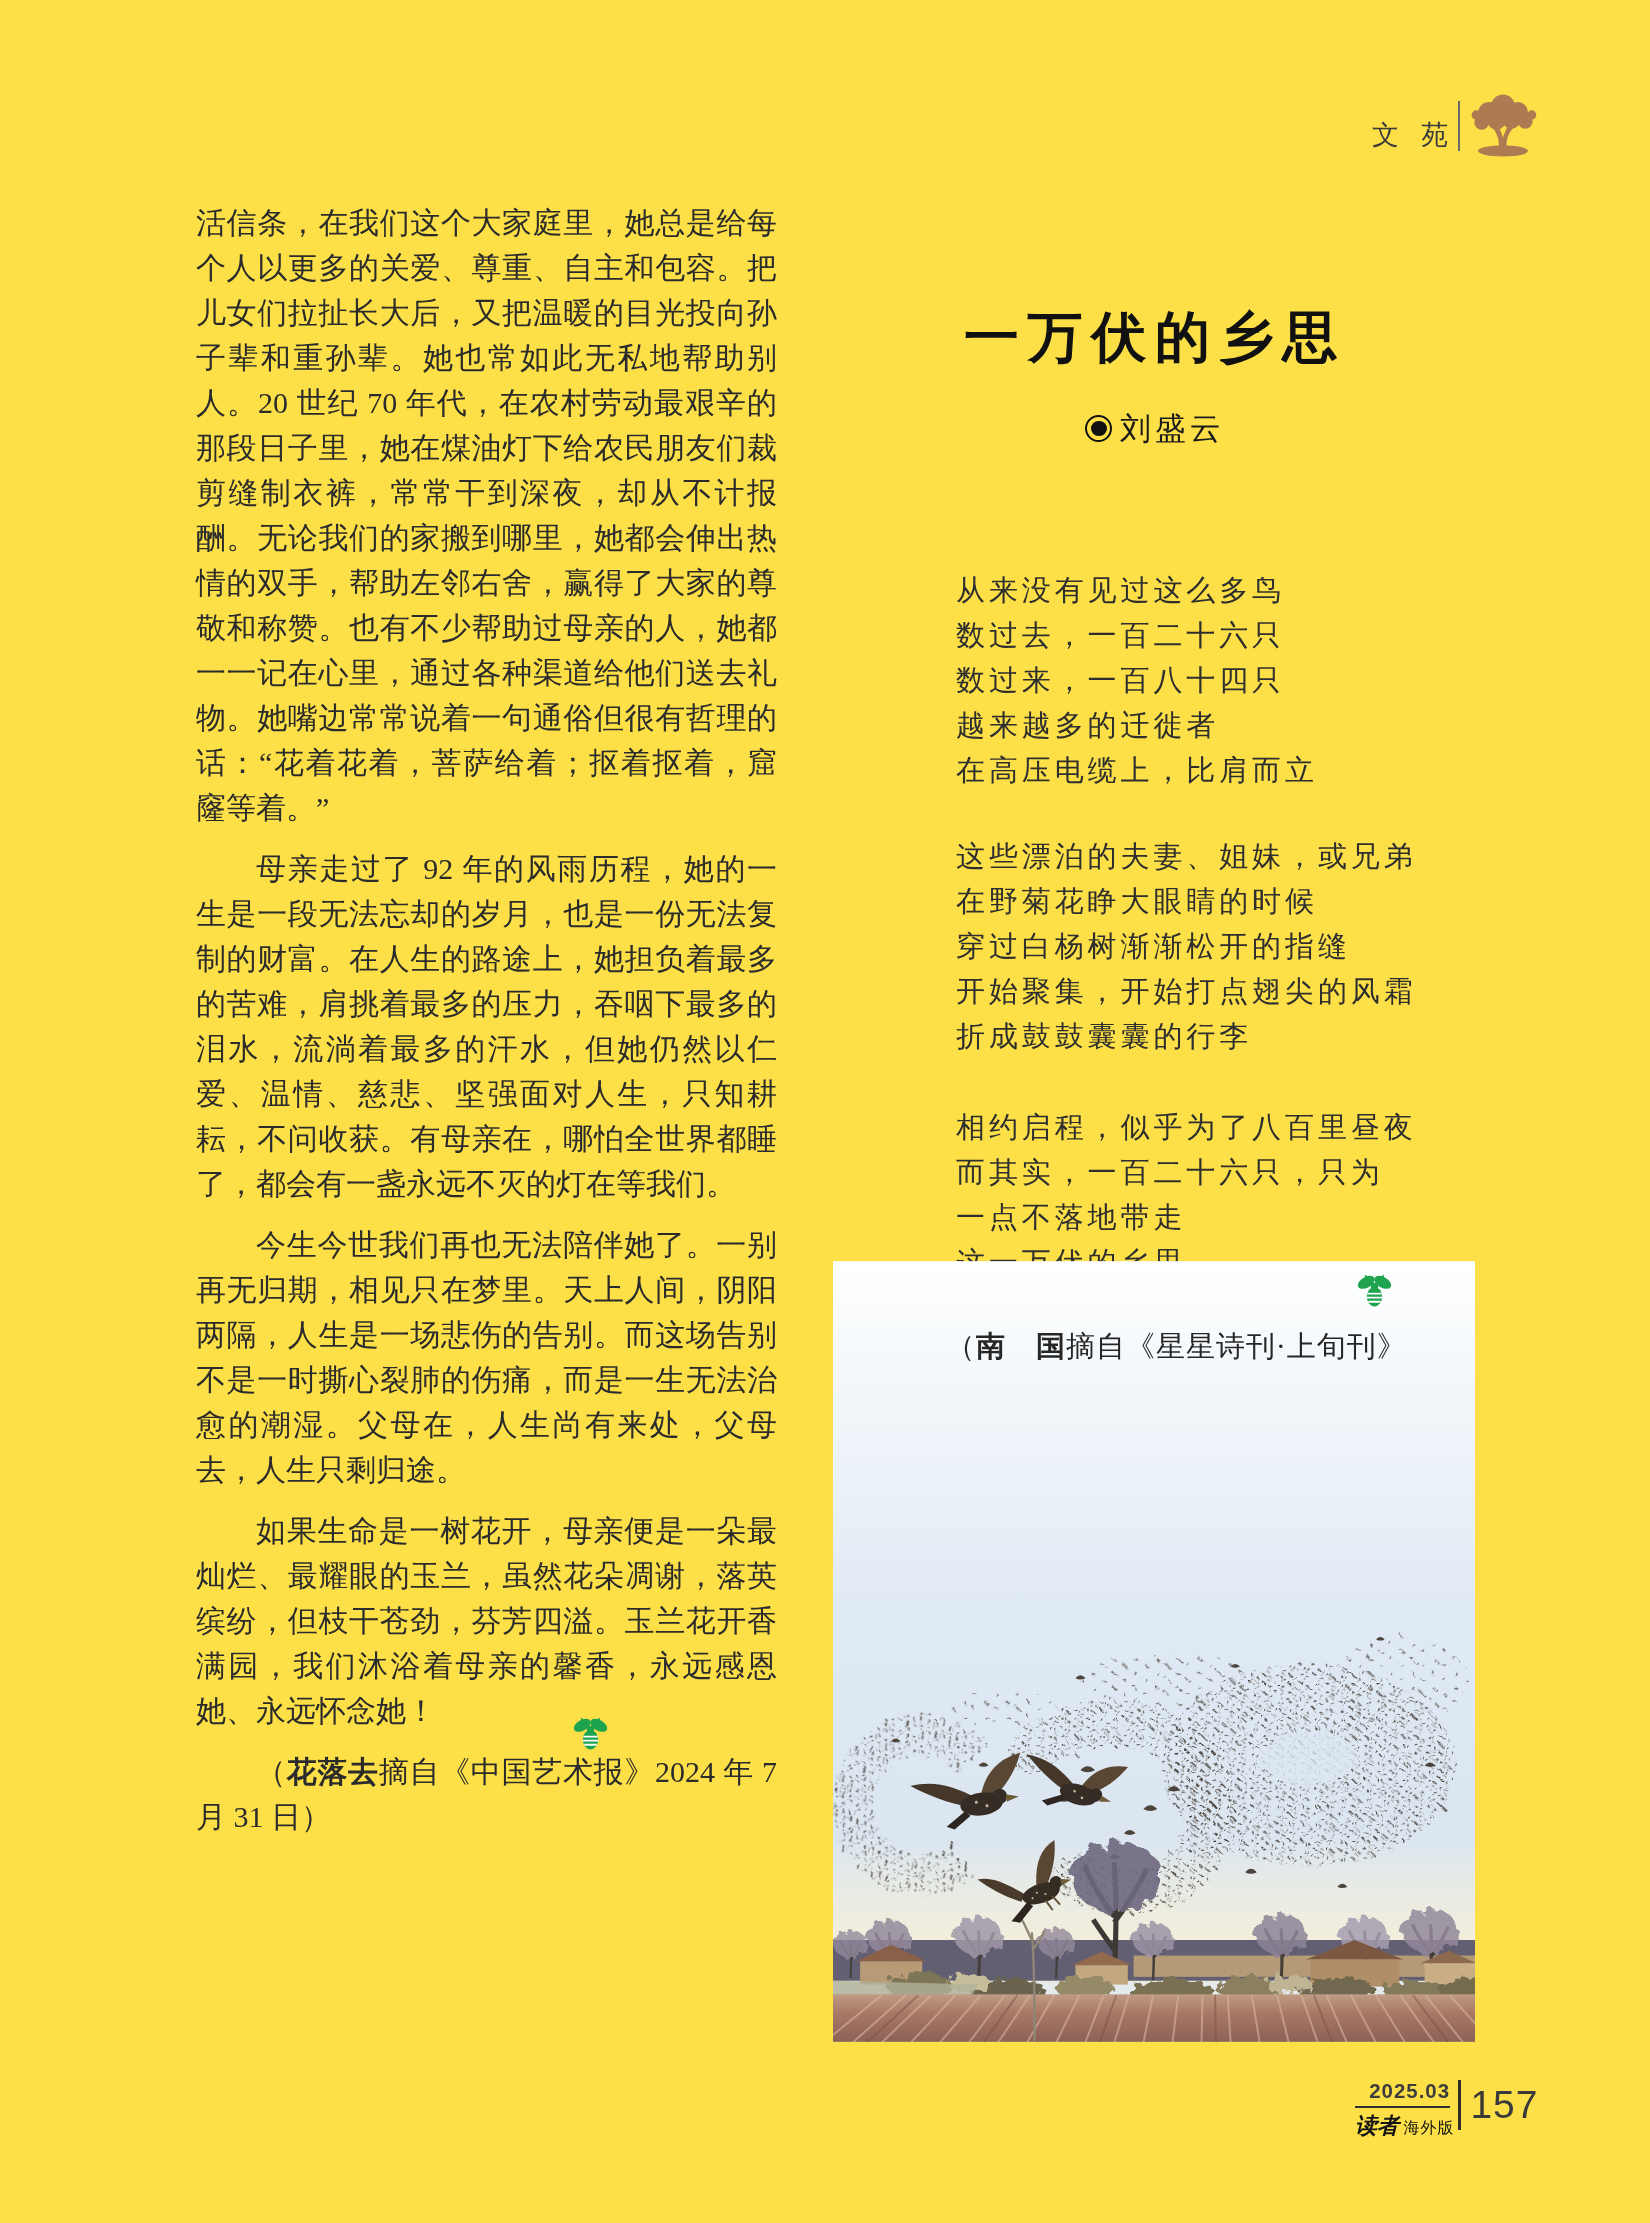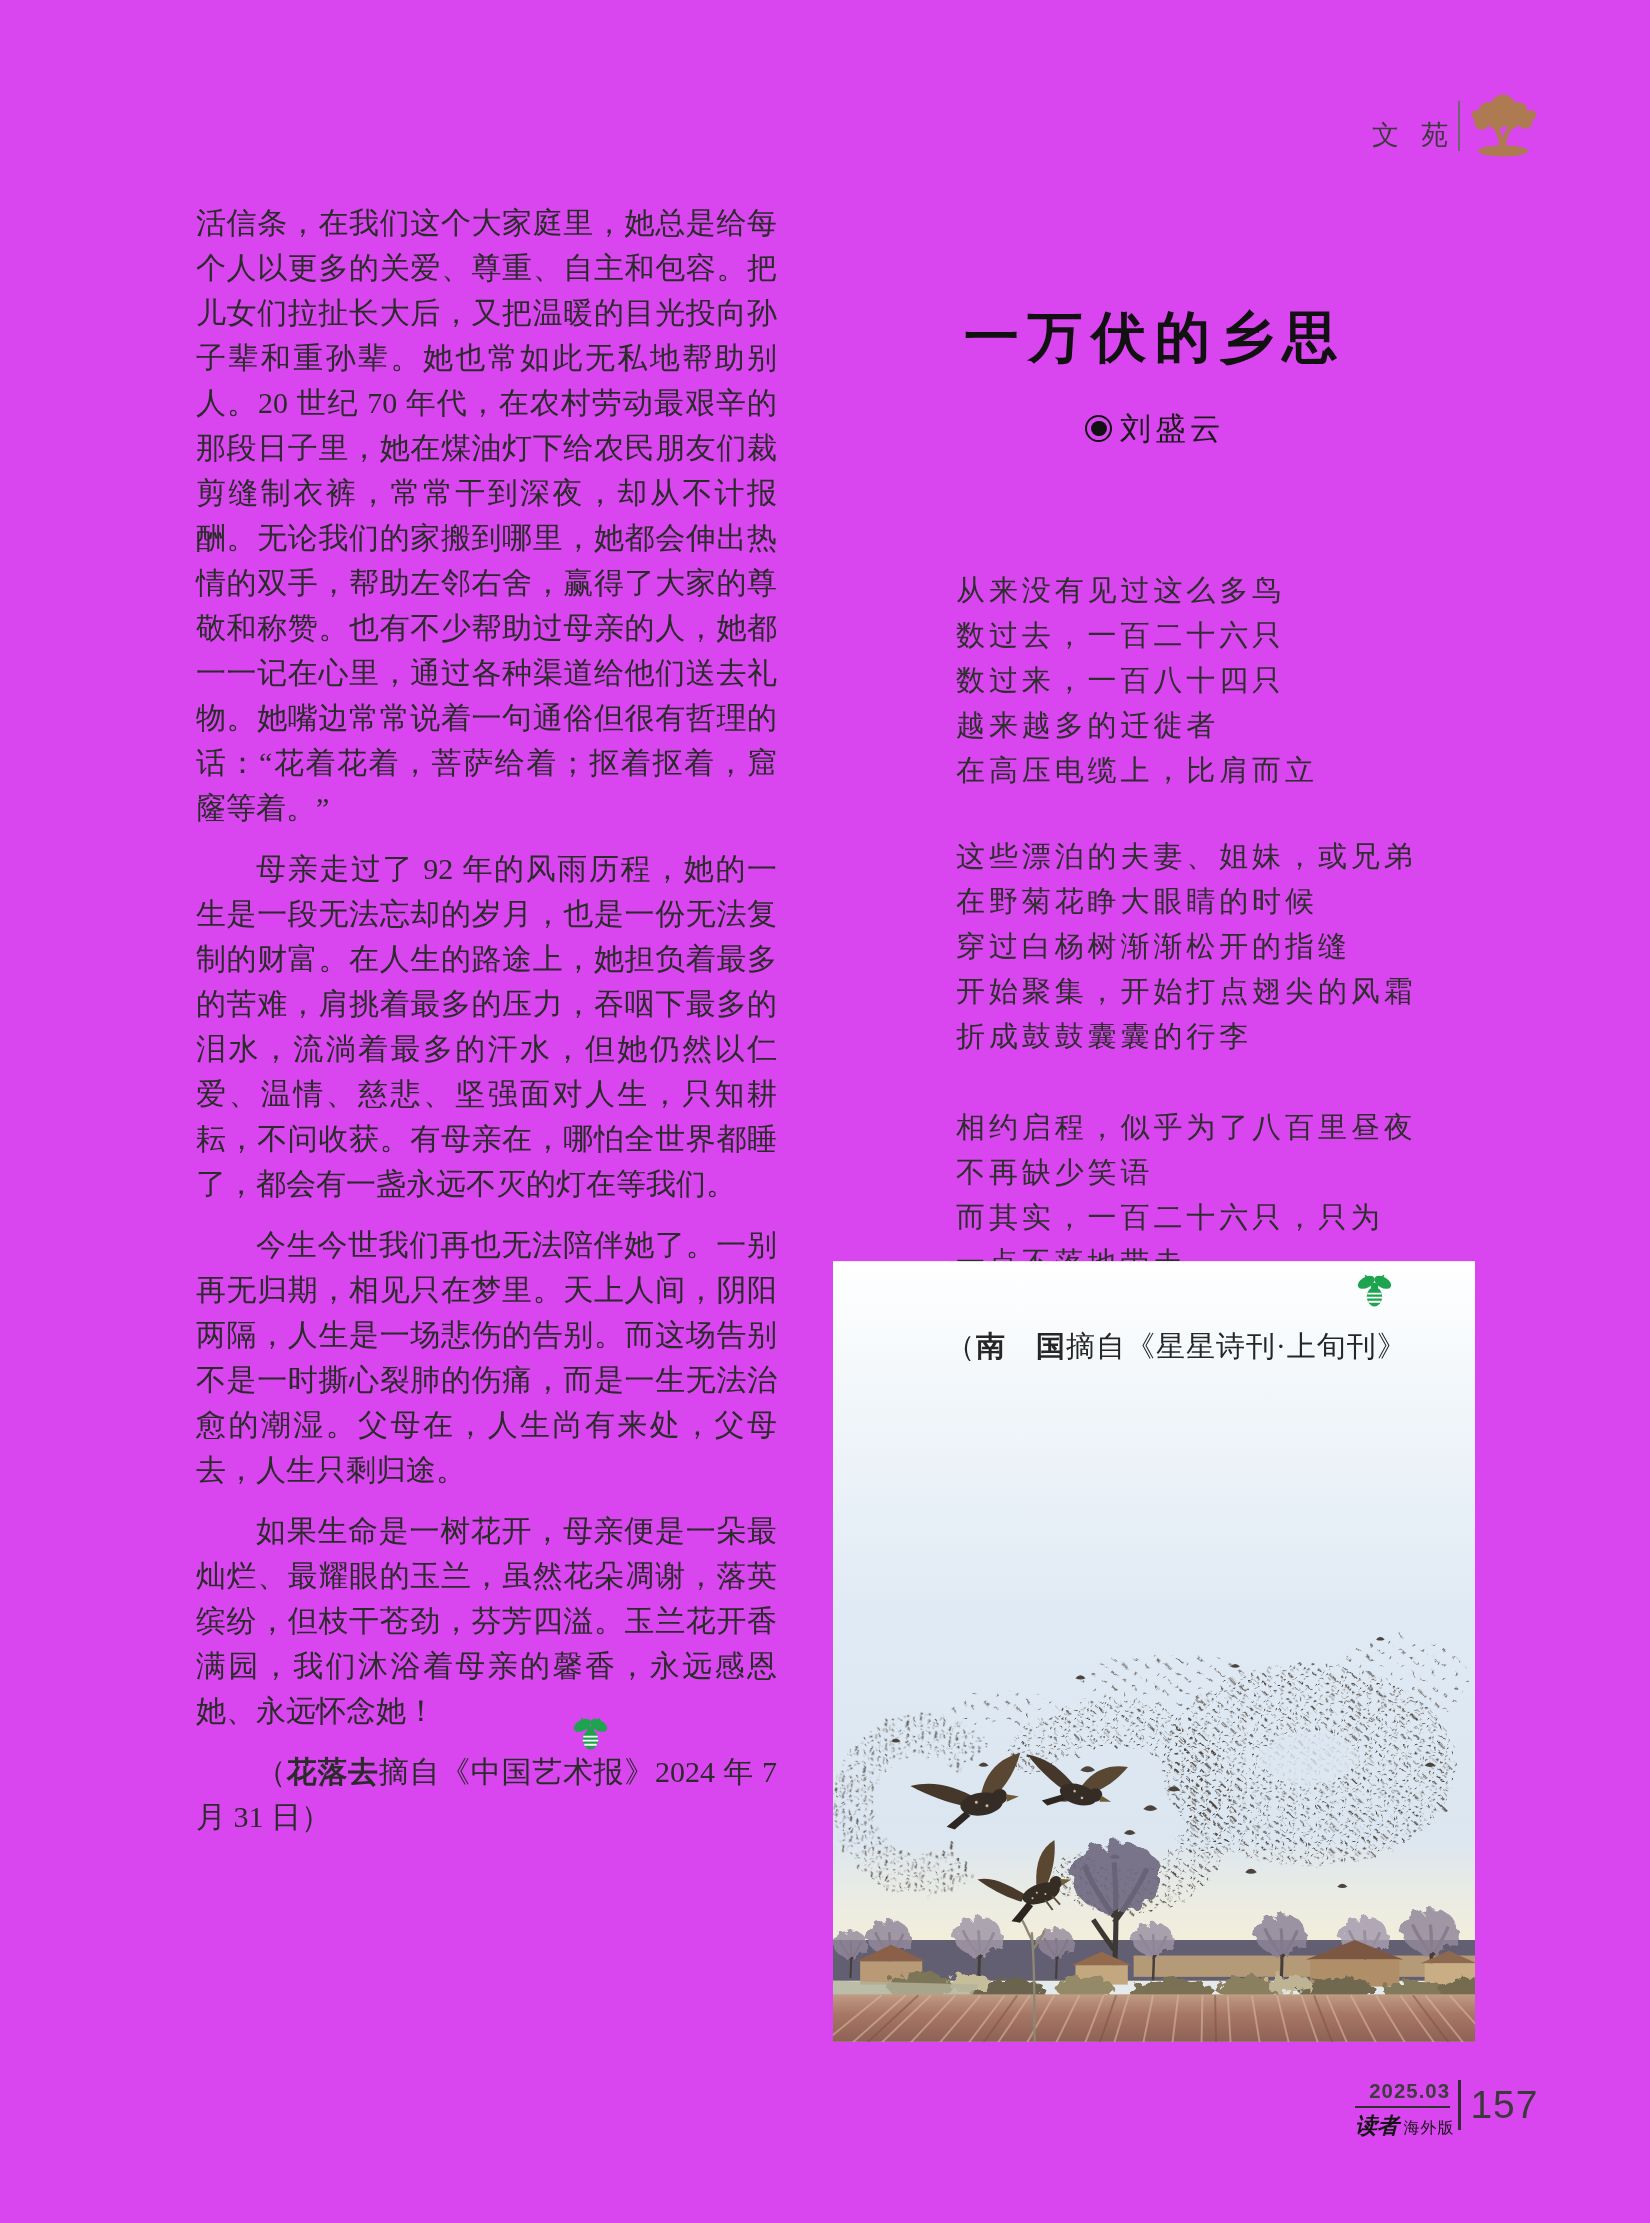"文 苑" .page { background: #d946ef -> #fde047 }
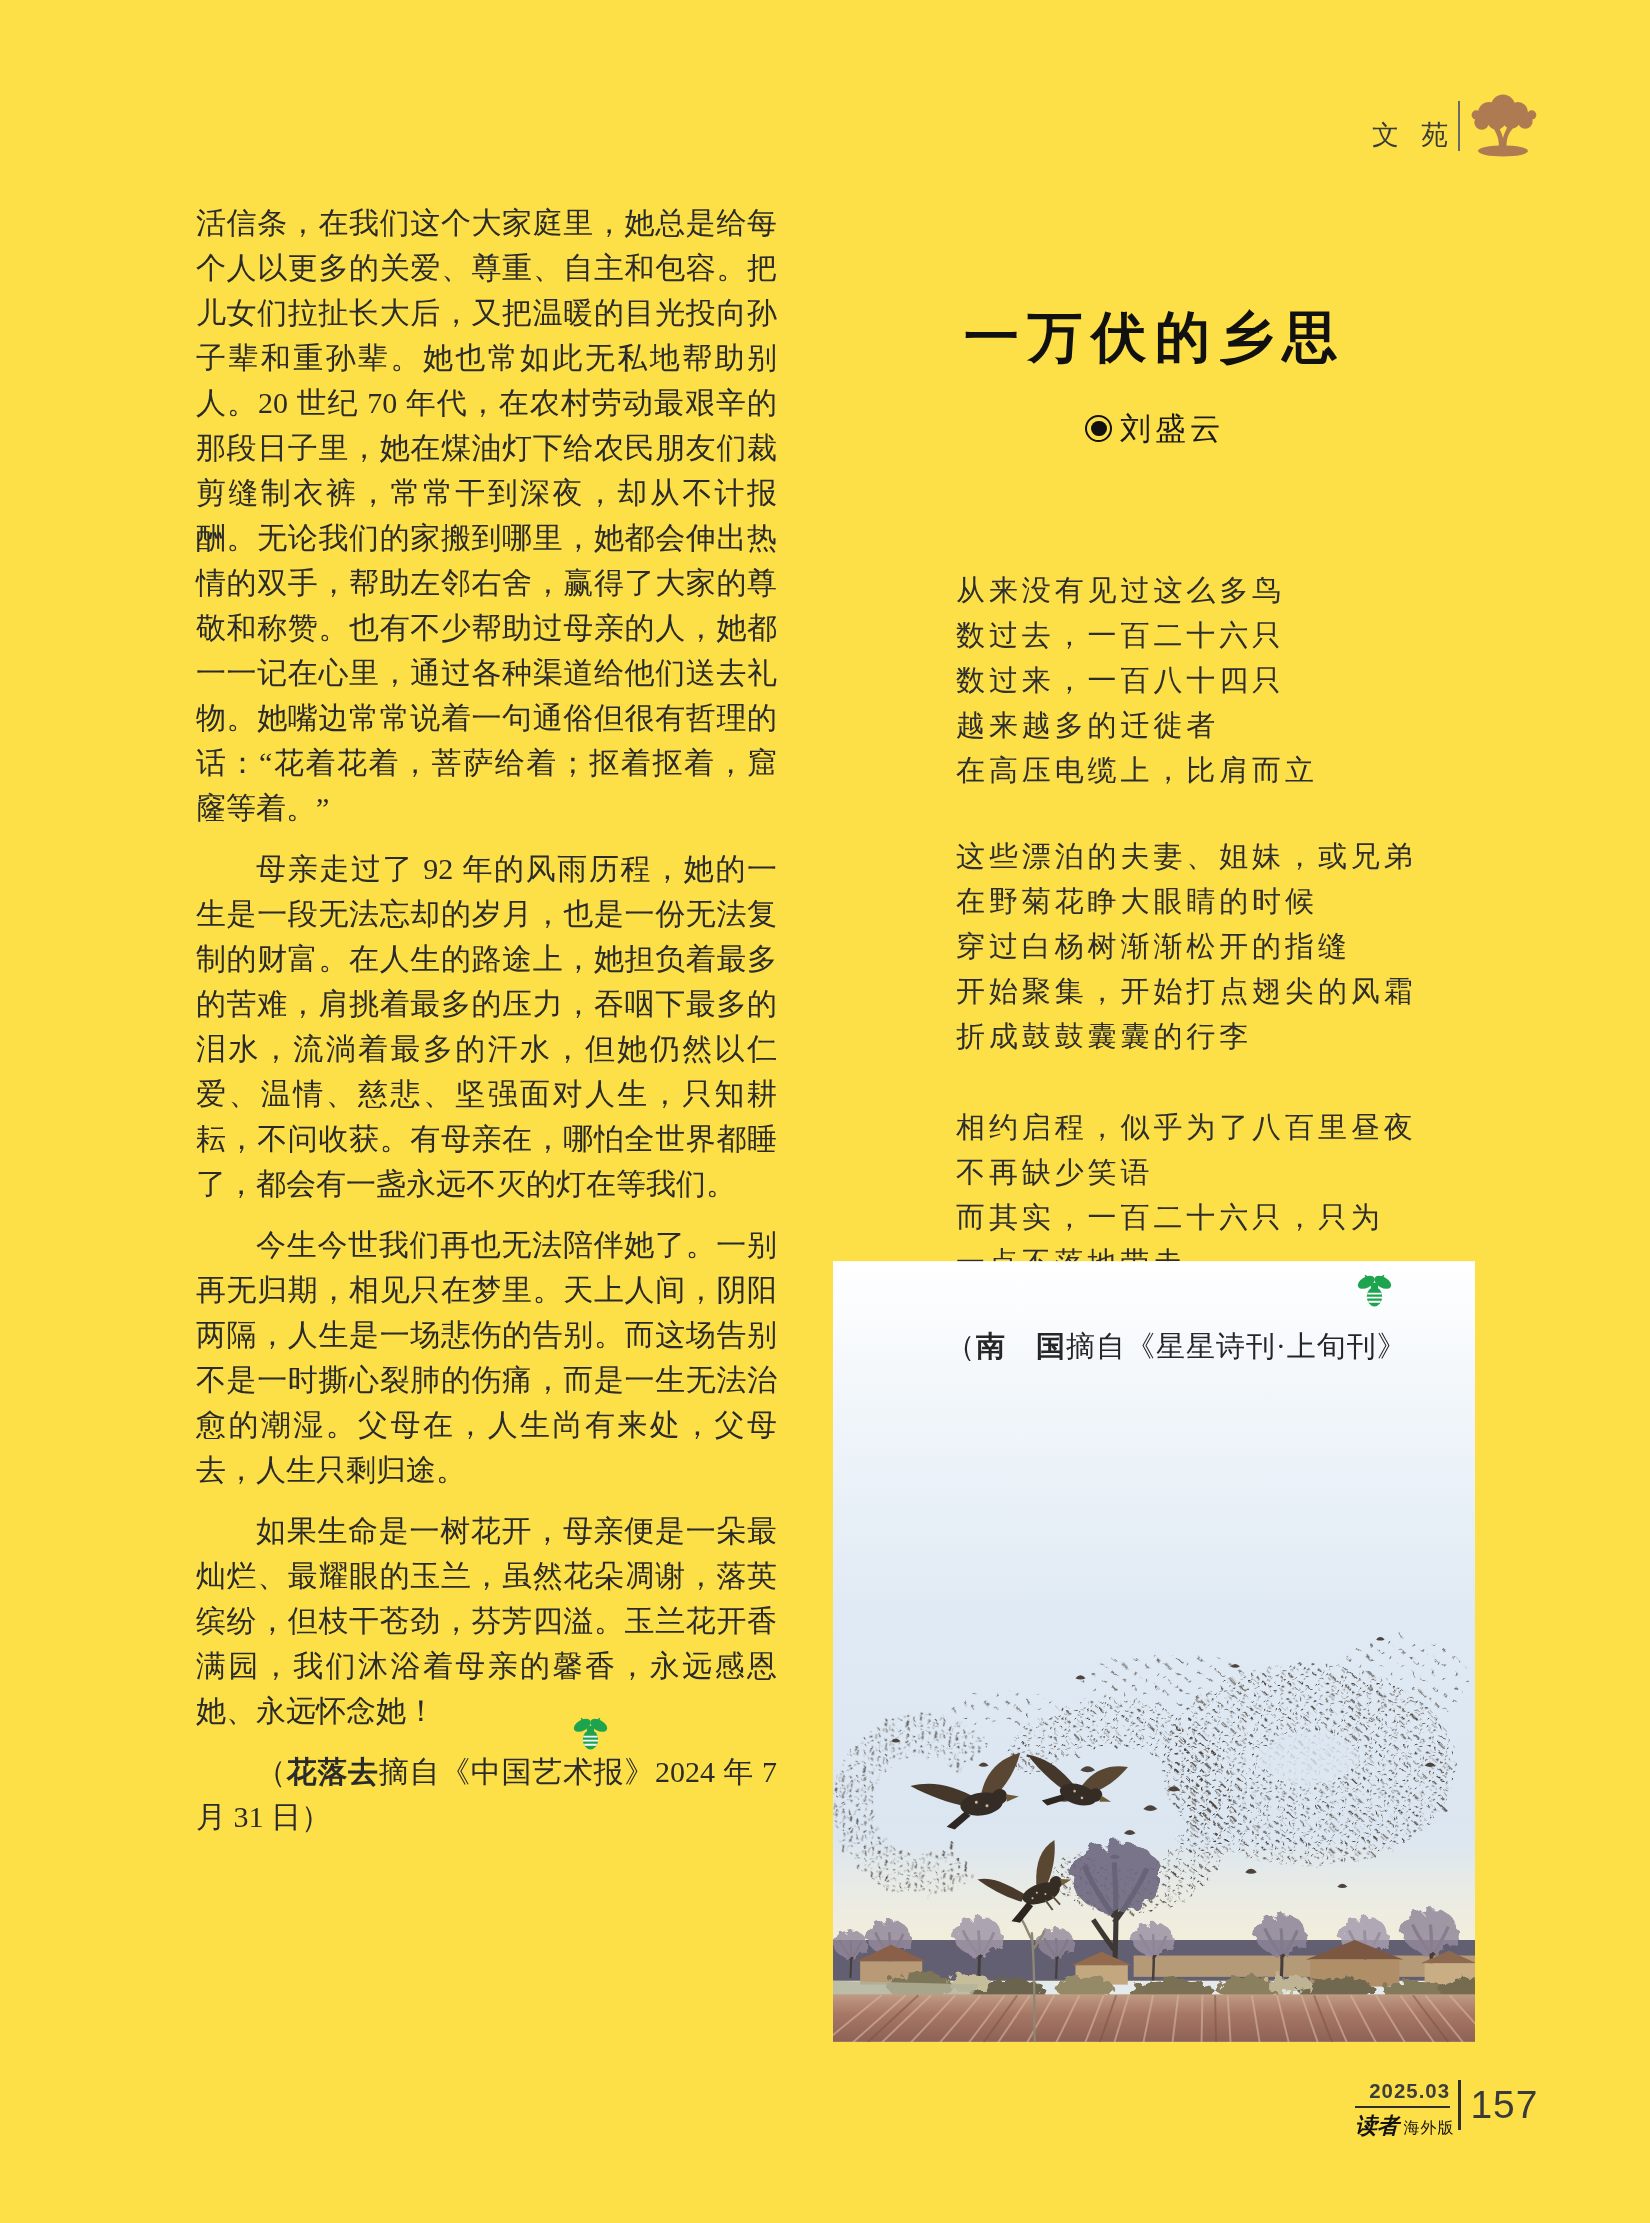"不再缺少笑语" div.pline { html: <div>不再缺少笑语</div> -> none }
